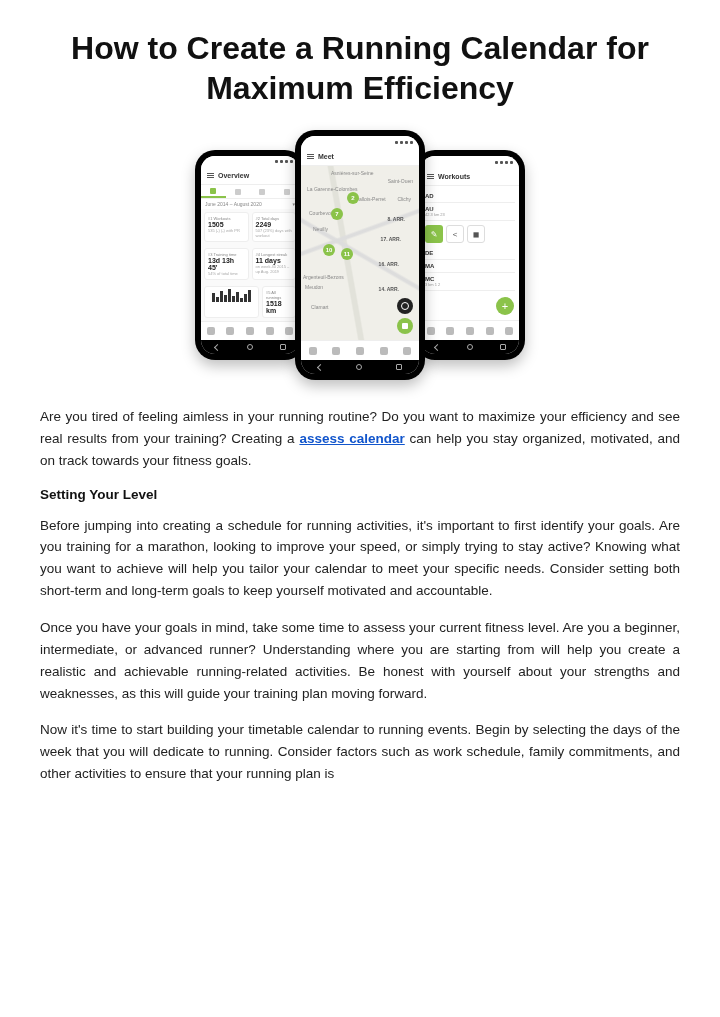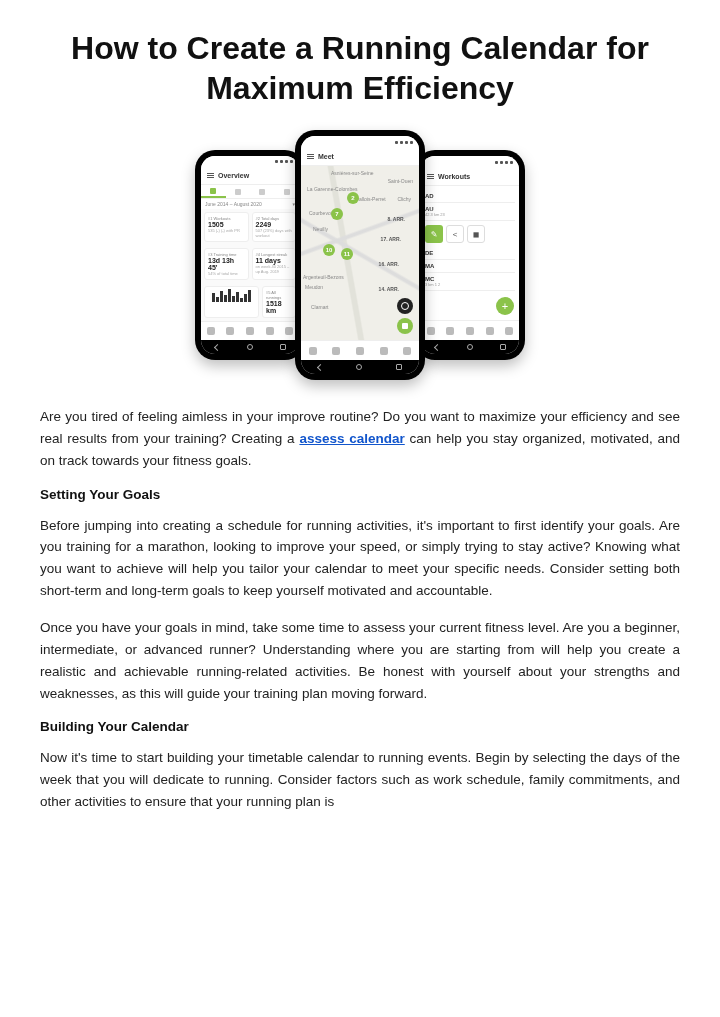"Are you tired of feeling" span { text: improve -> running }
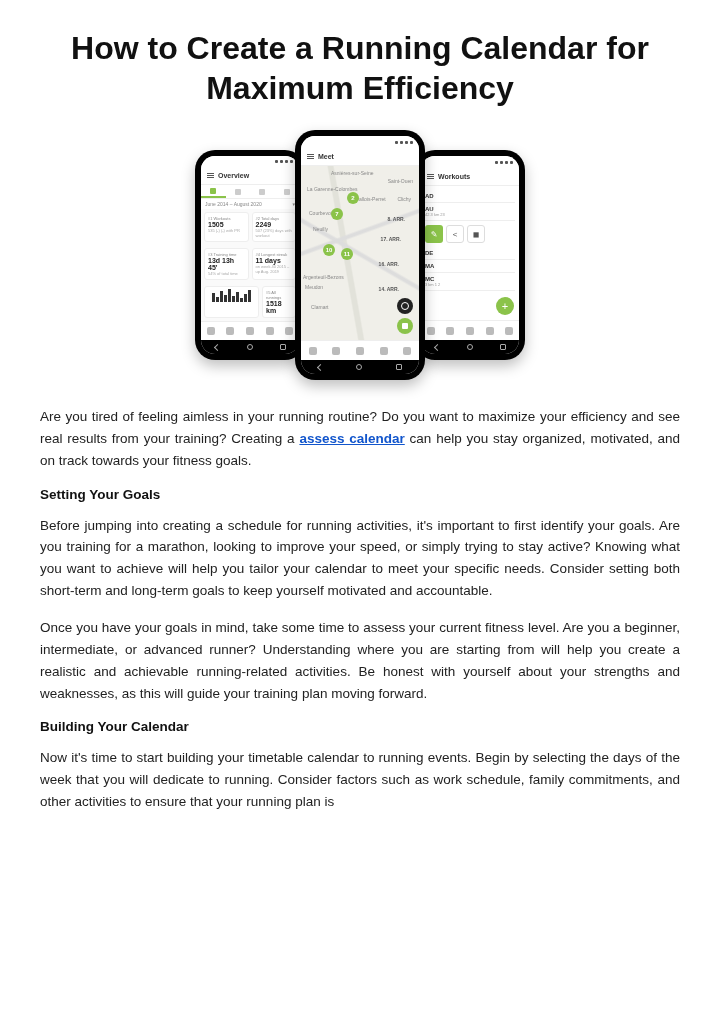"Setting Your Goals" h3 { text: Goals -> Level }
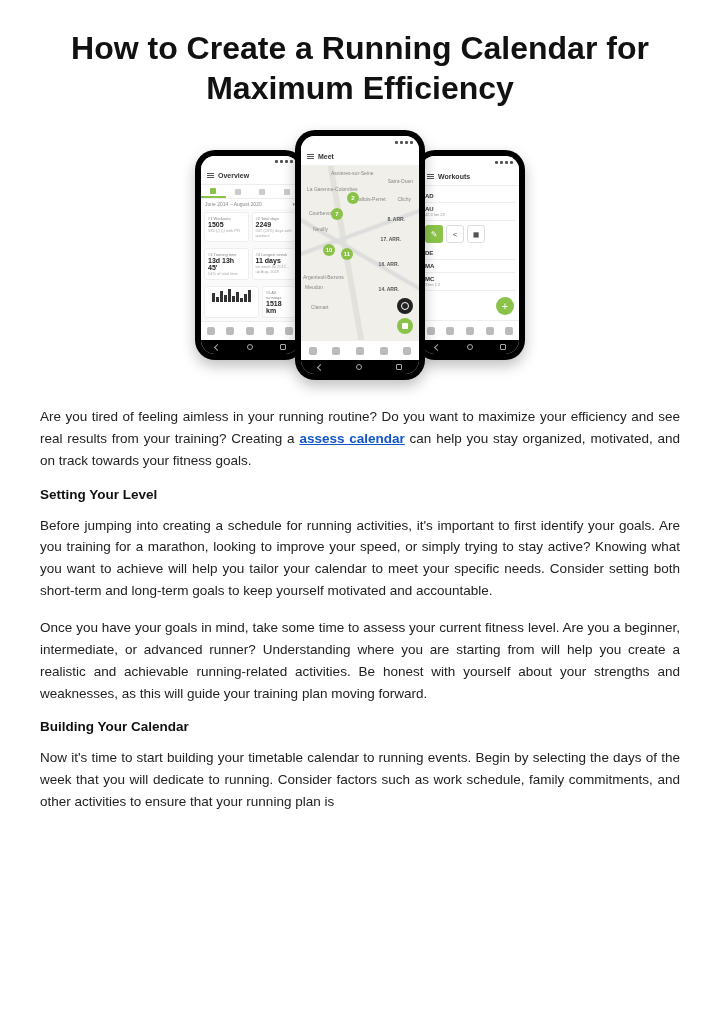"Building Your Calendar" h3 { html: <h3>Building Your Calendar</h3> -> none }
